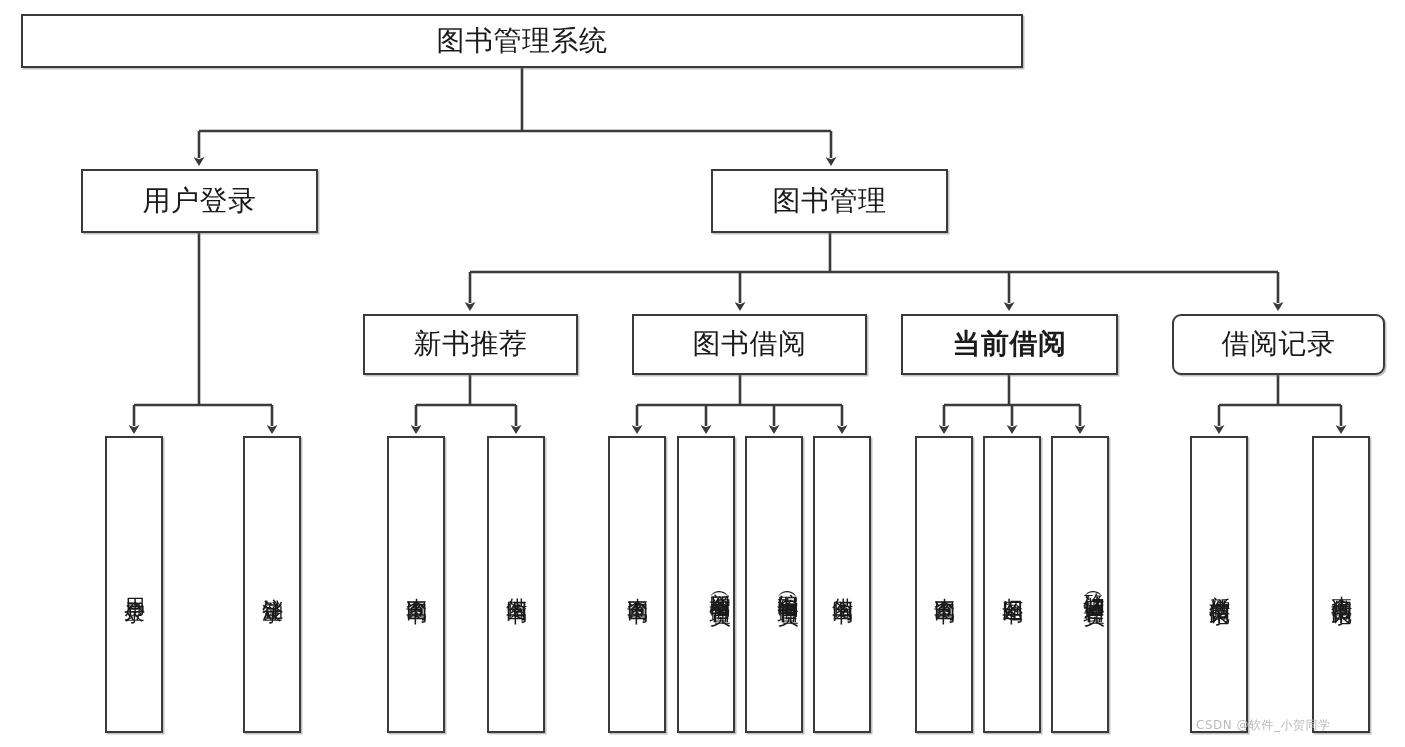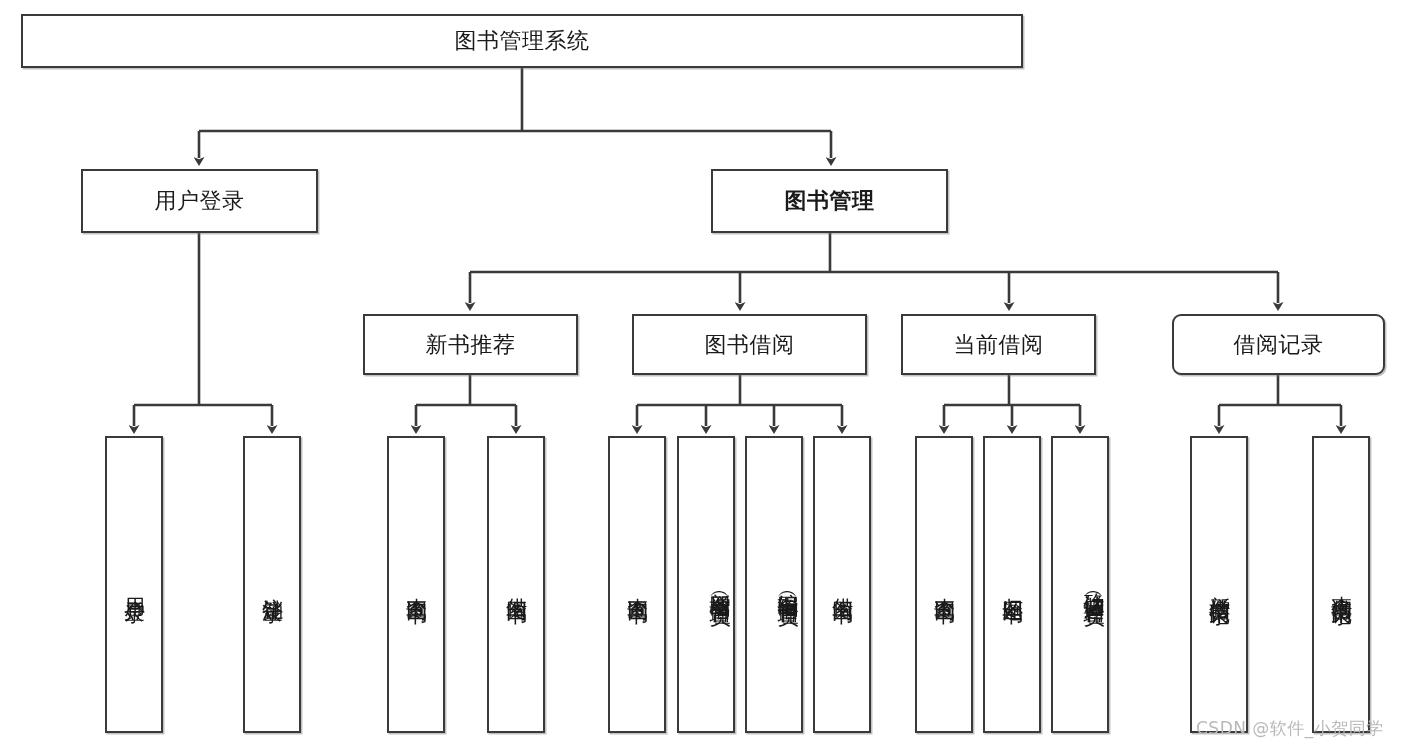"图书管理系统" .node-h { font-size: 22px -> 28px }
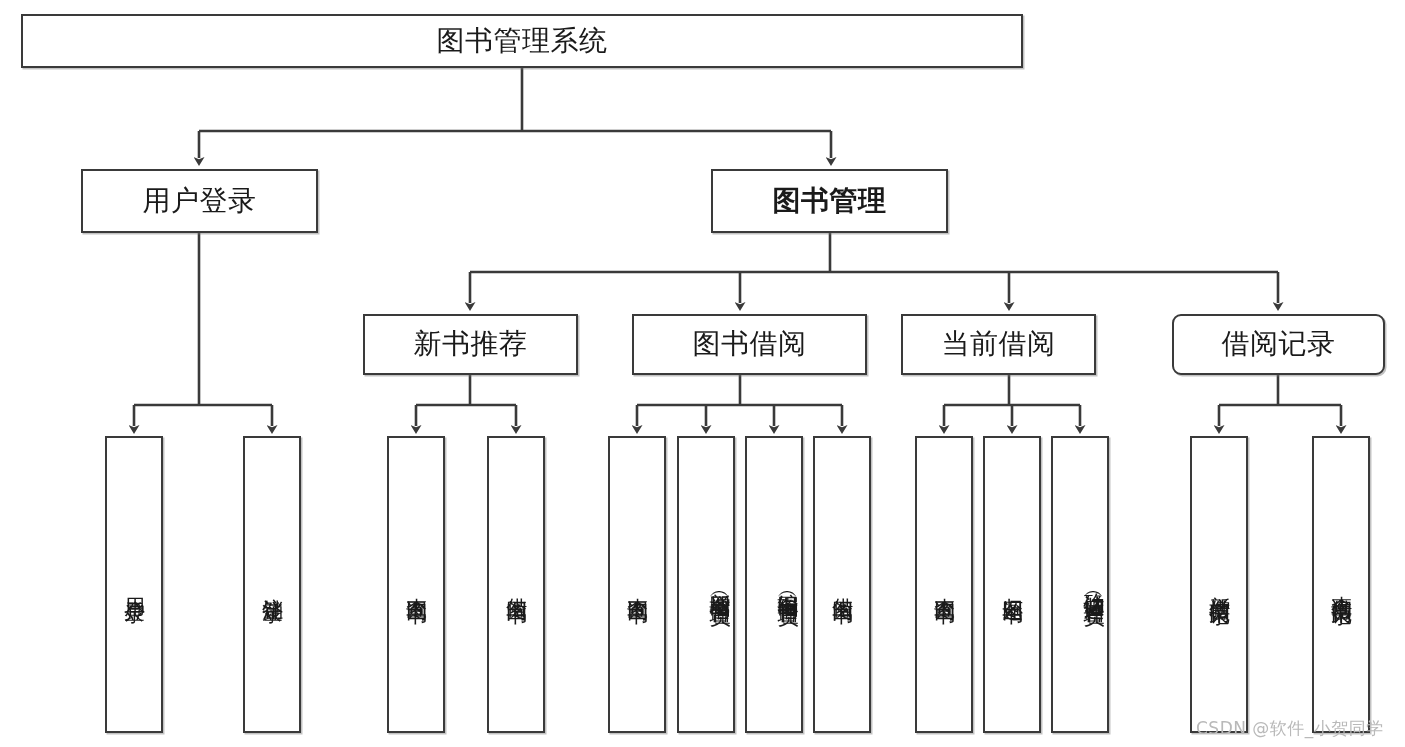"图书管理" div.node { font-weight: bold -> none }
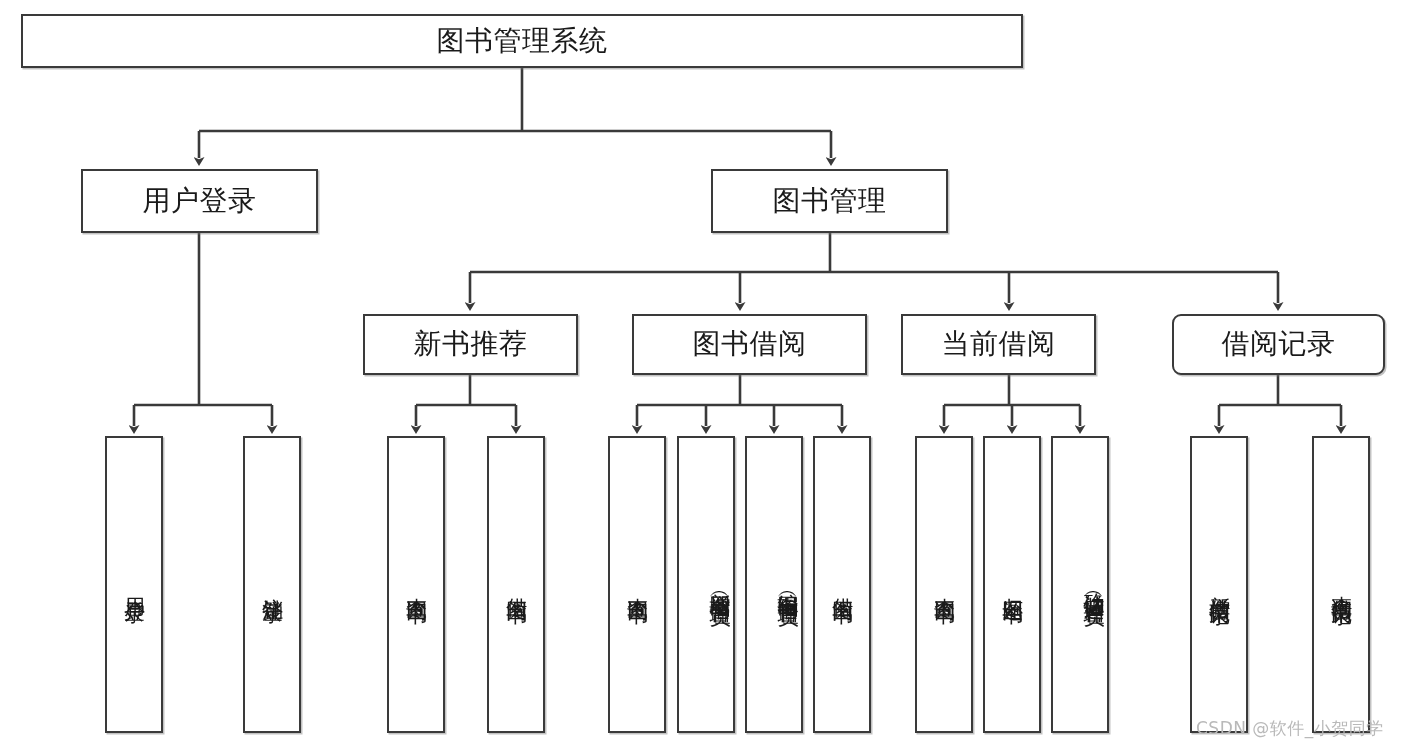"当前借阅" div.node { font-weight: none -> bold; width: 195px -> 217px }
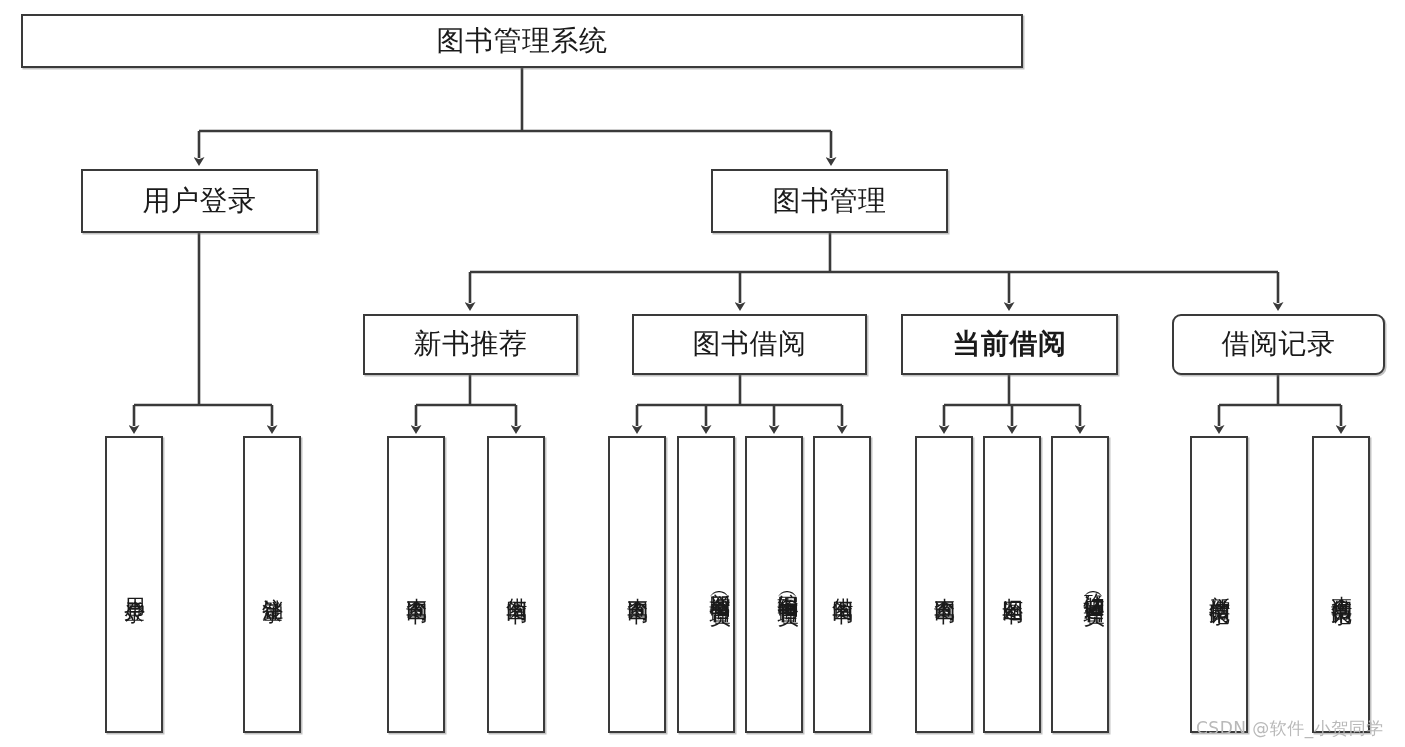"CSDN @软件_小贺同学" .watermark { font-size: 17px -> 12px }
